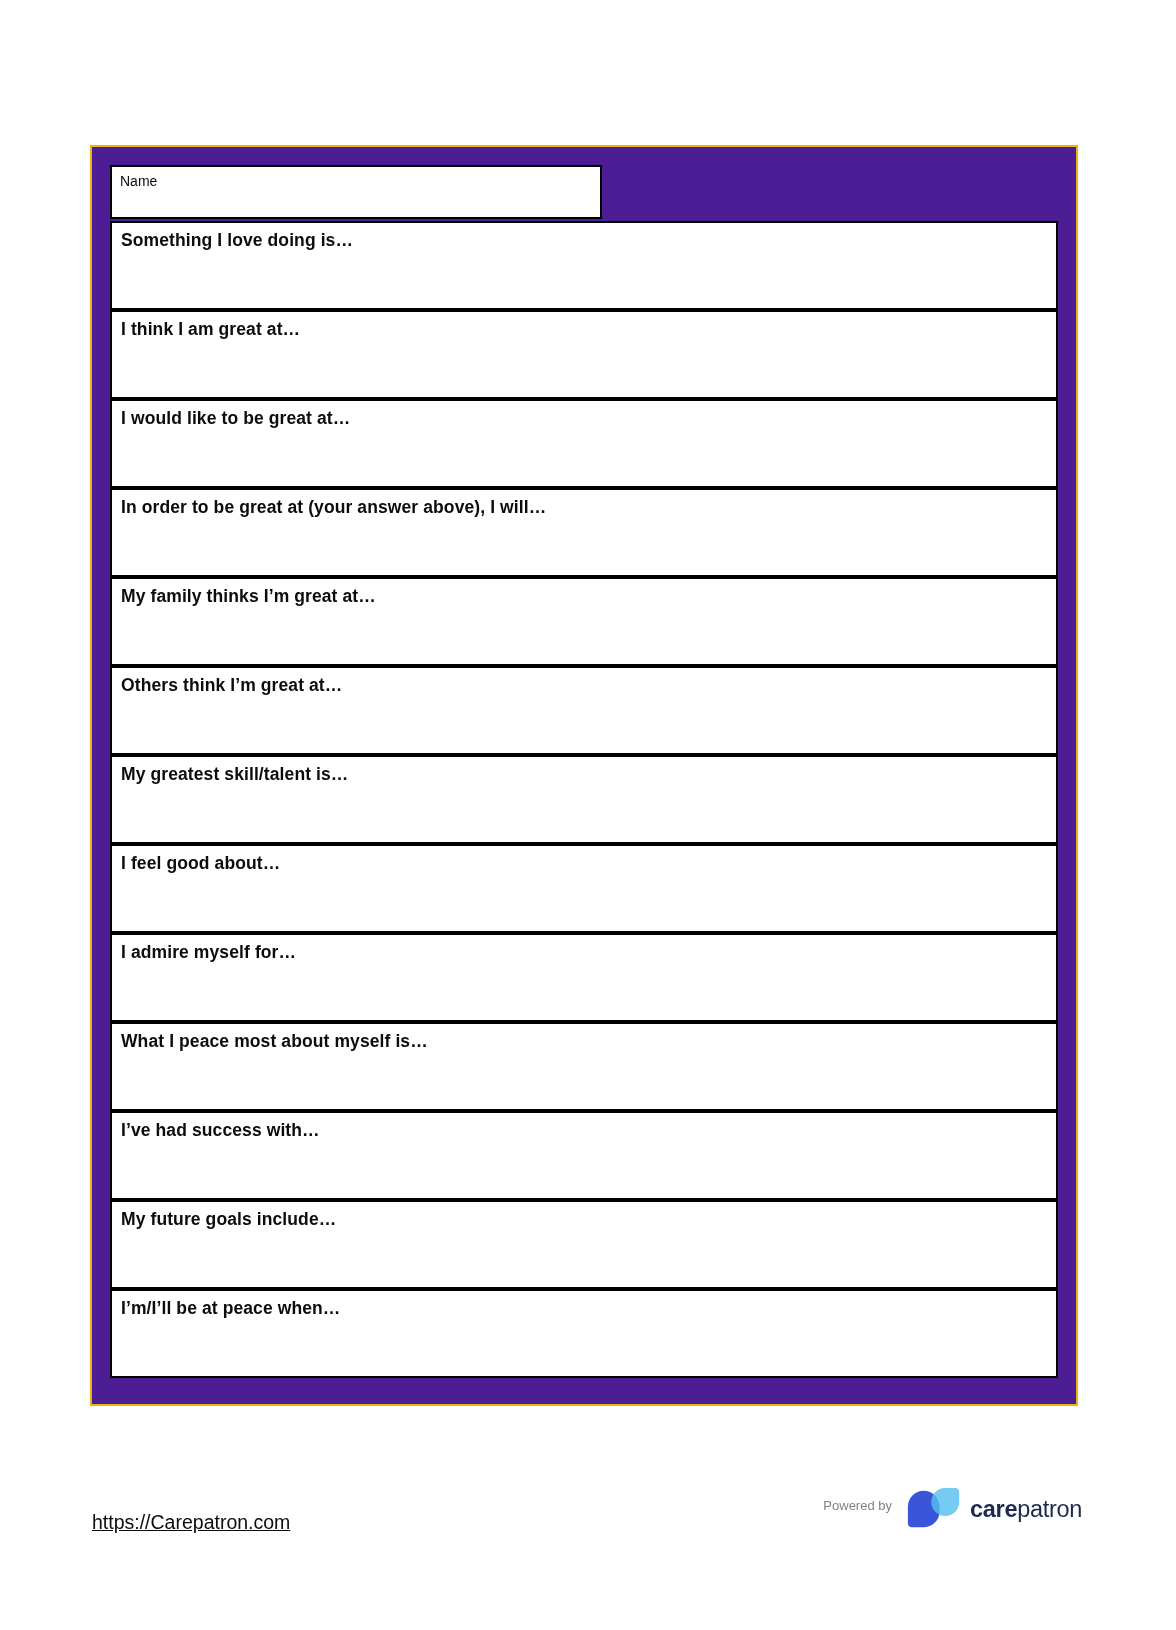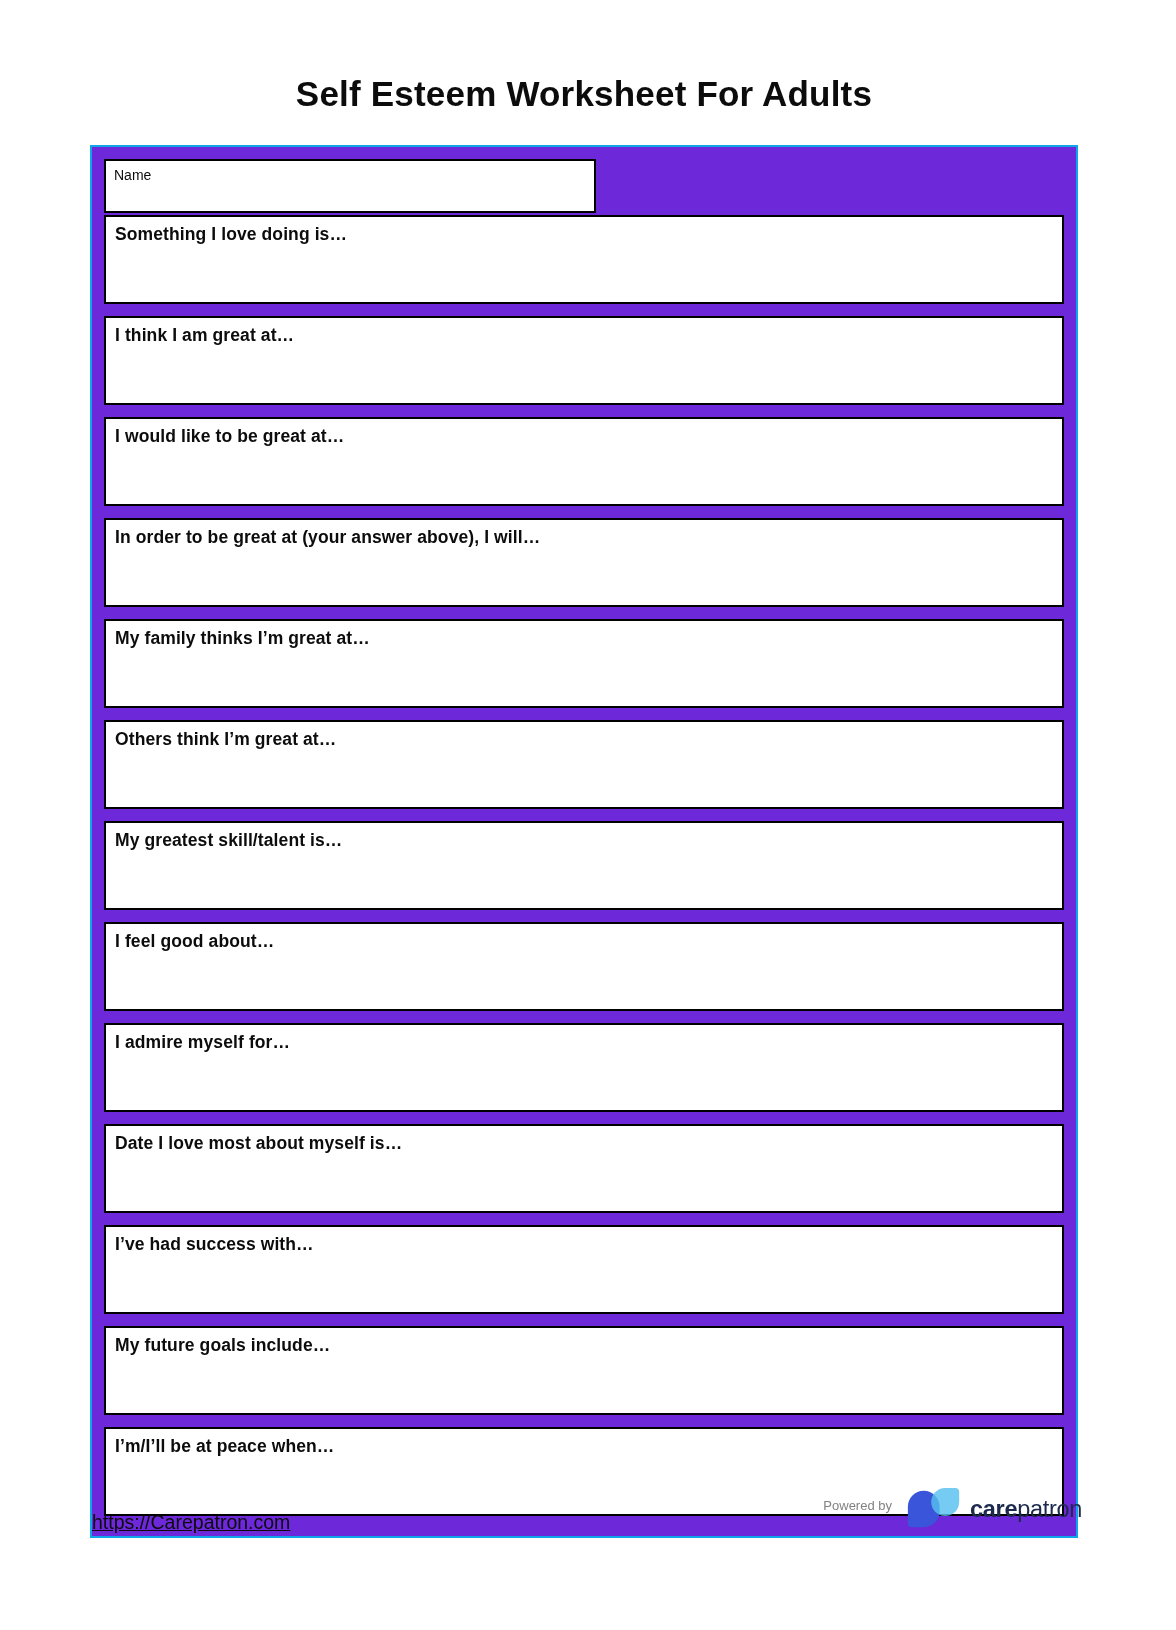"Self Esteem Worksheet For Adults" h1.title { html: <h1>Self Esteem Worksheet For Adults</h1> -> none }
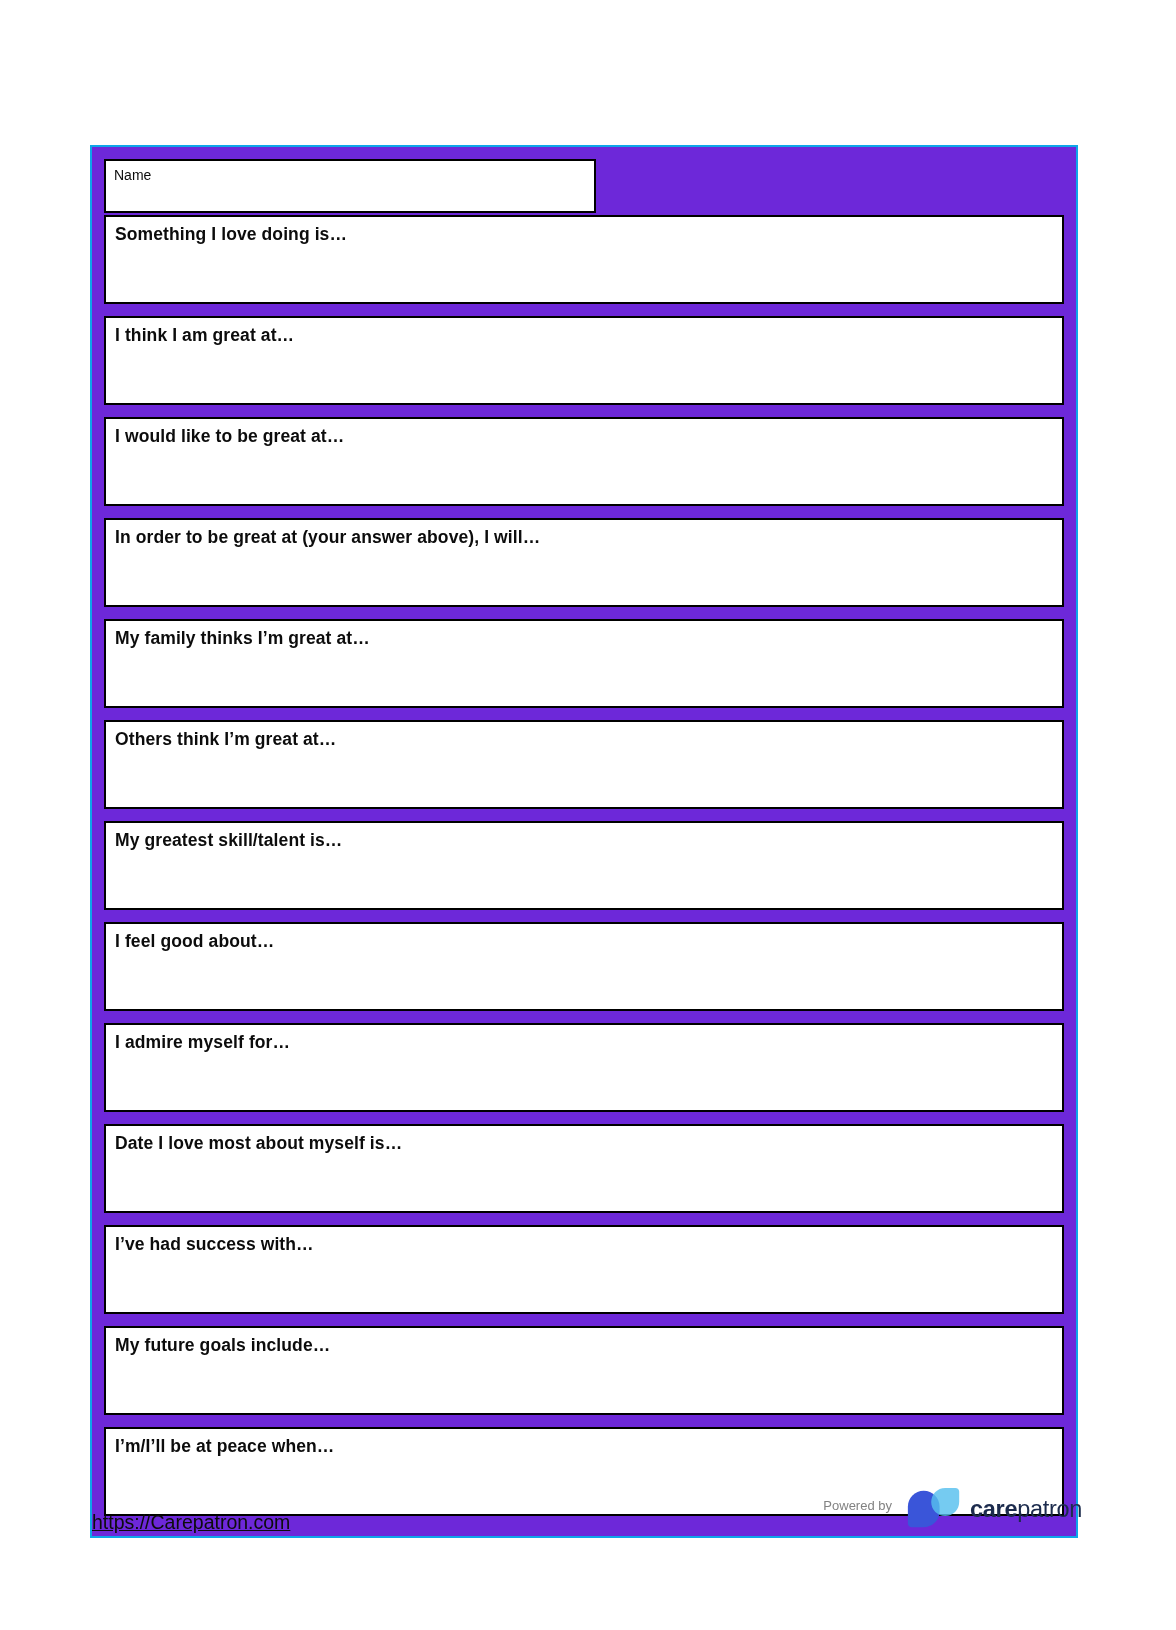"Name" .sheet { background: #6d28d9 -> #4c1d95; border: 2px solid #0ea5e9 -> 2px solid #eab308; padding: 12px -> 18px }
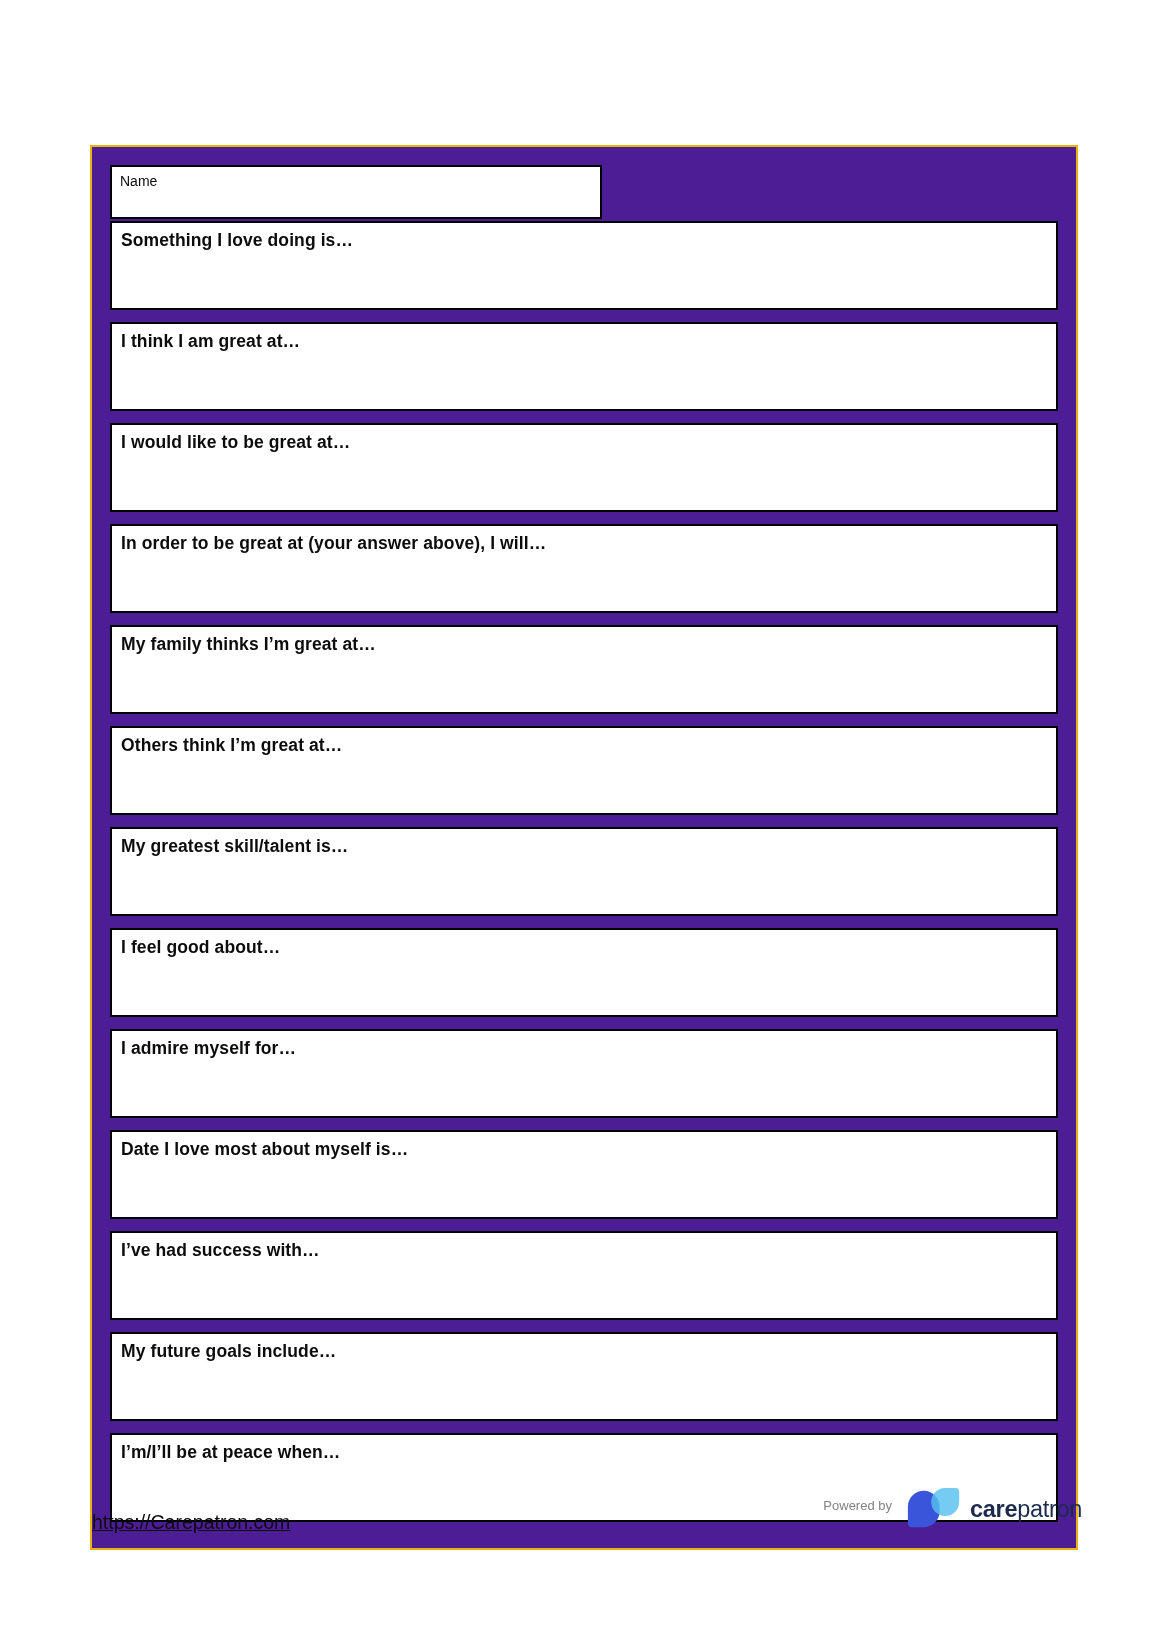"Something I love doing is…" .prow { margin-bottom: 12px -> 0 }
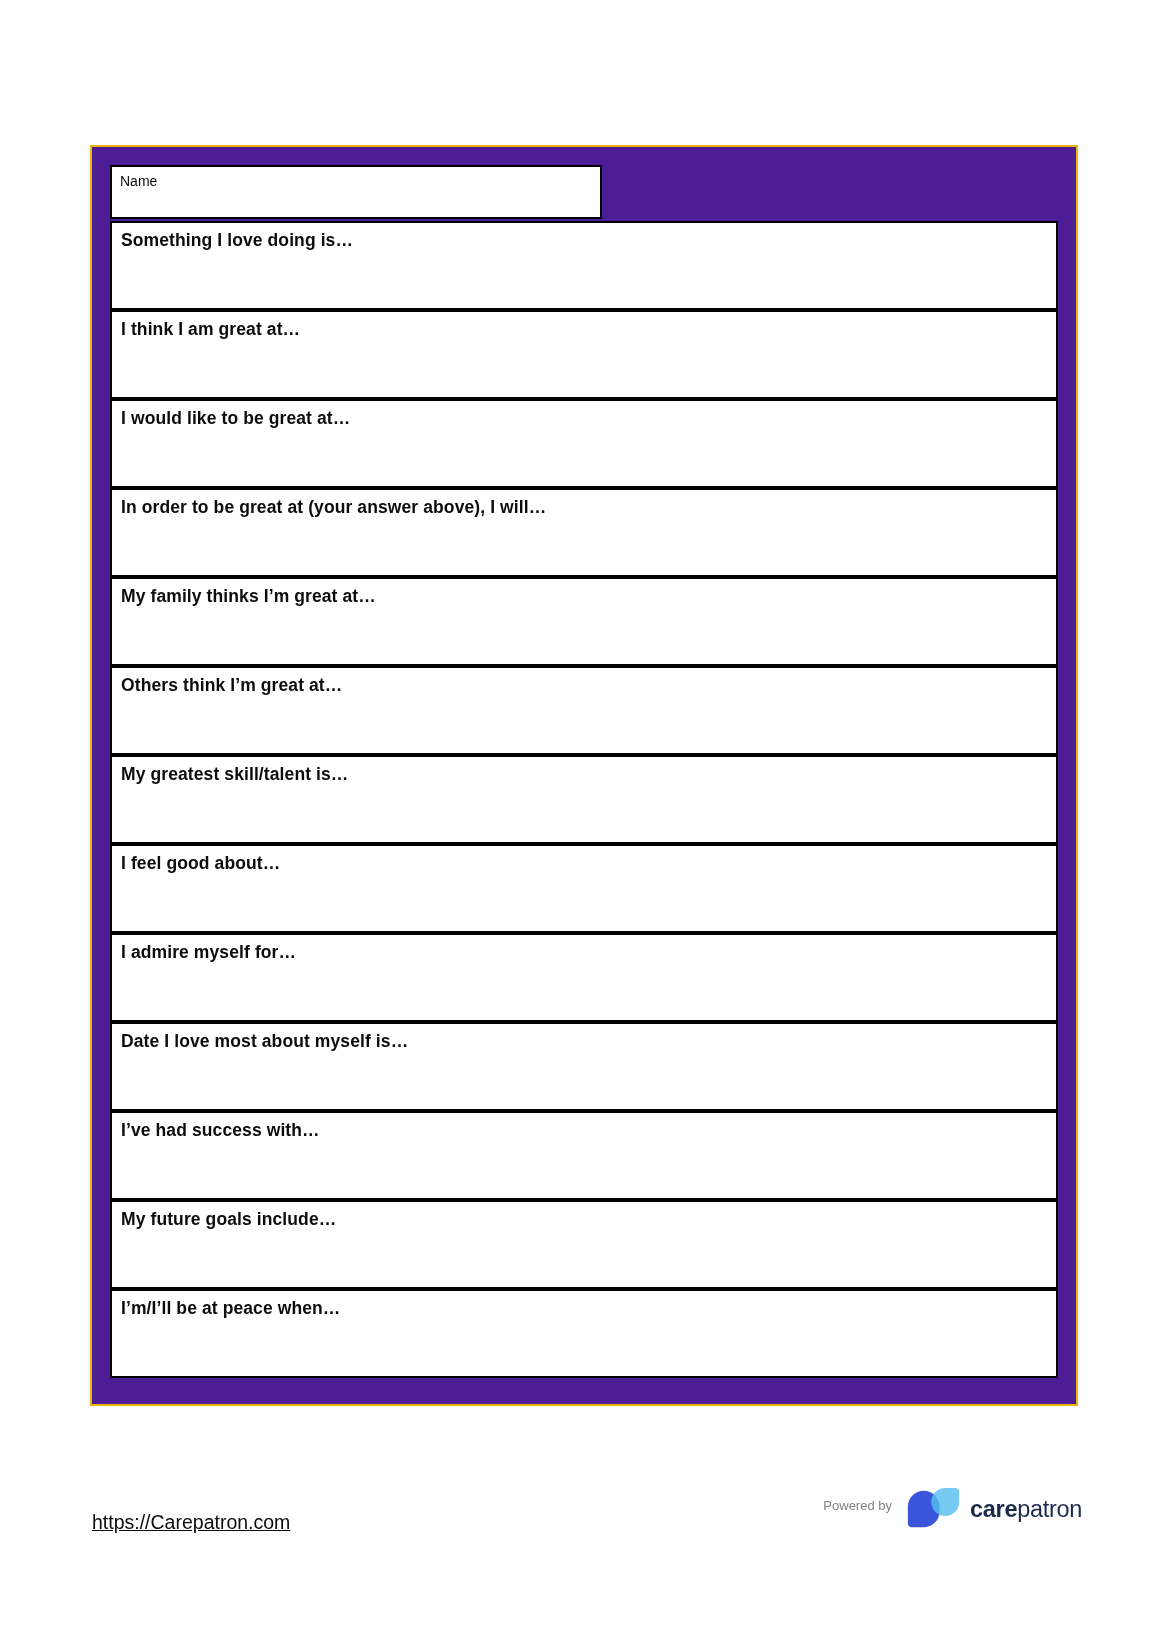"Date I love most about" div.prompt-label { text: Date I love -> What I peace }
